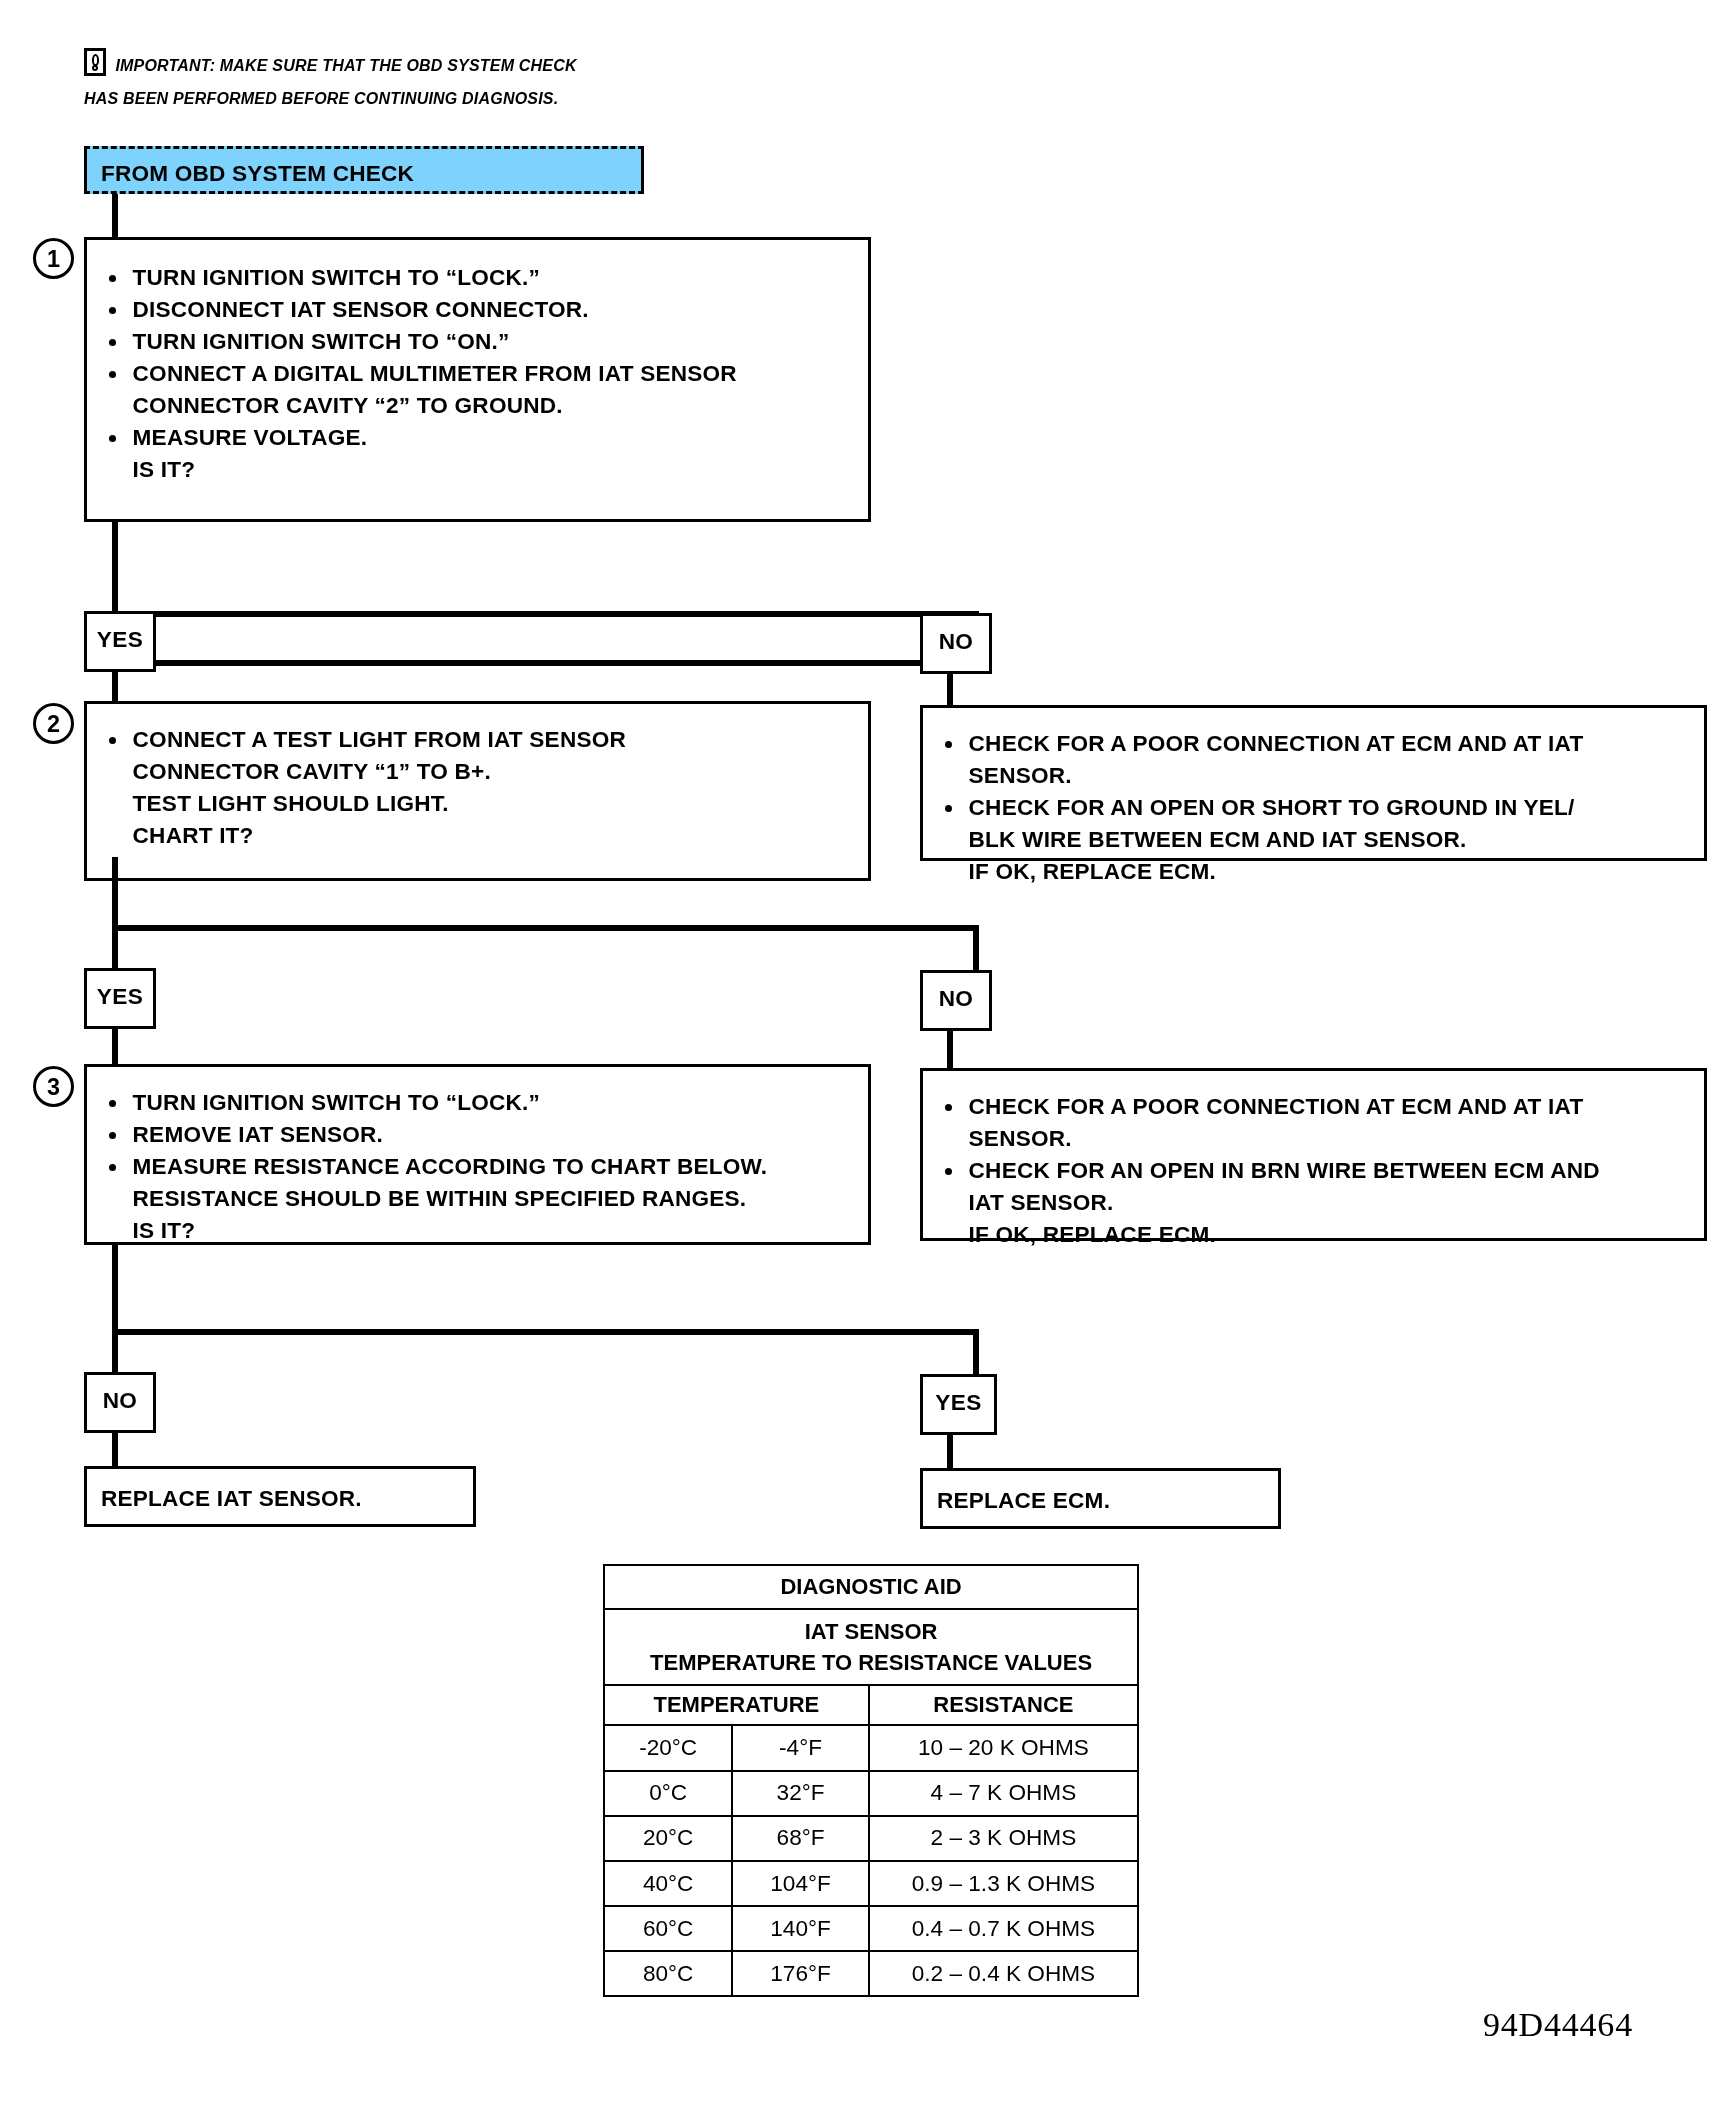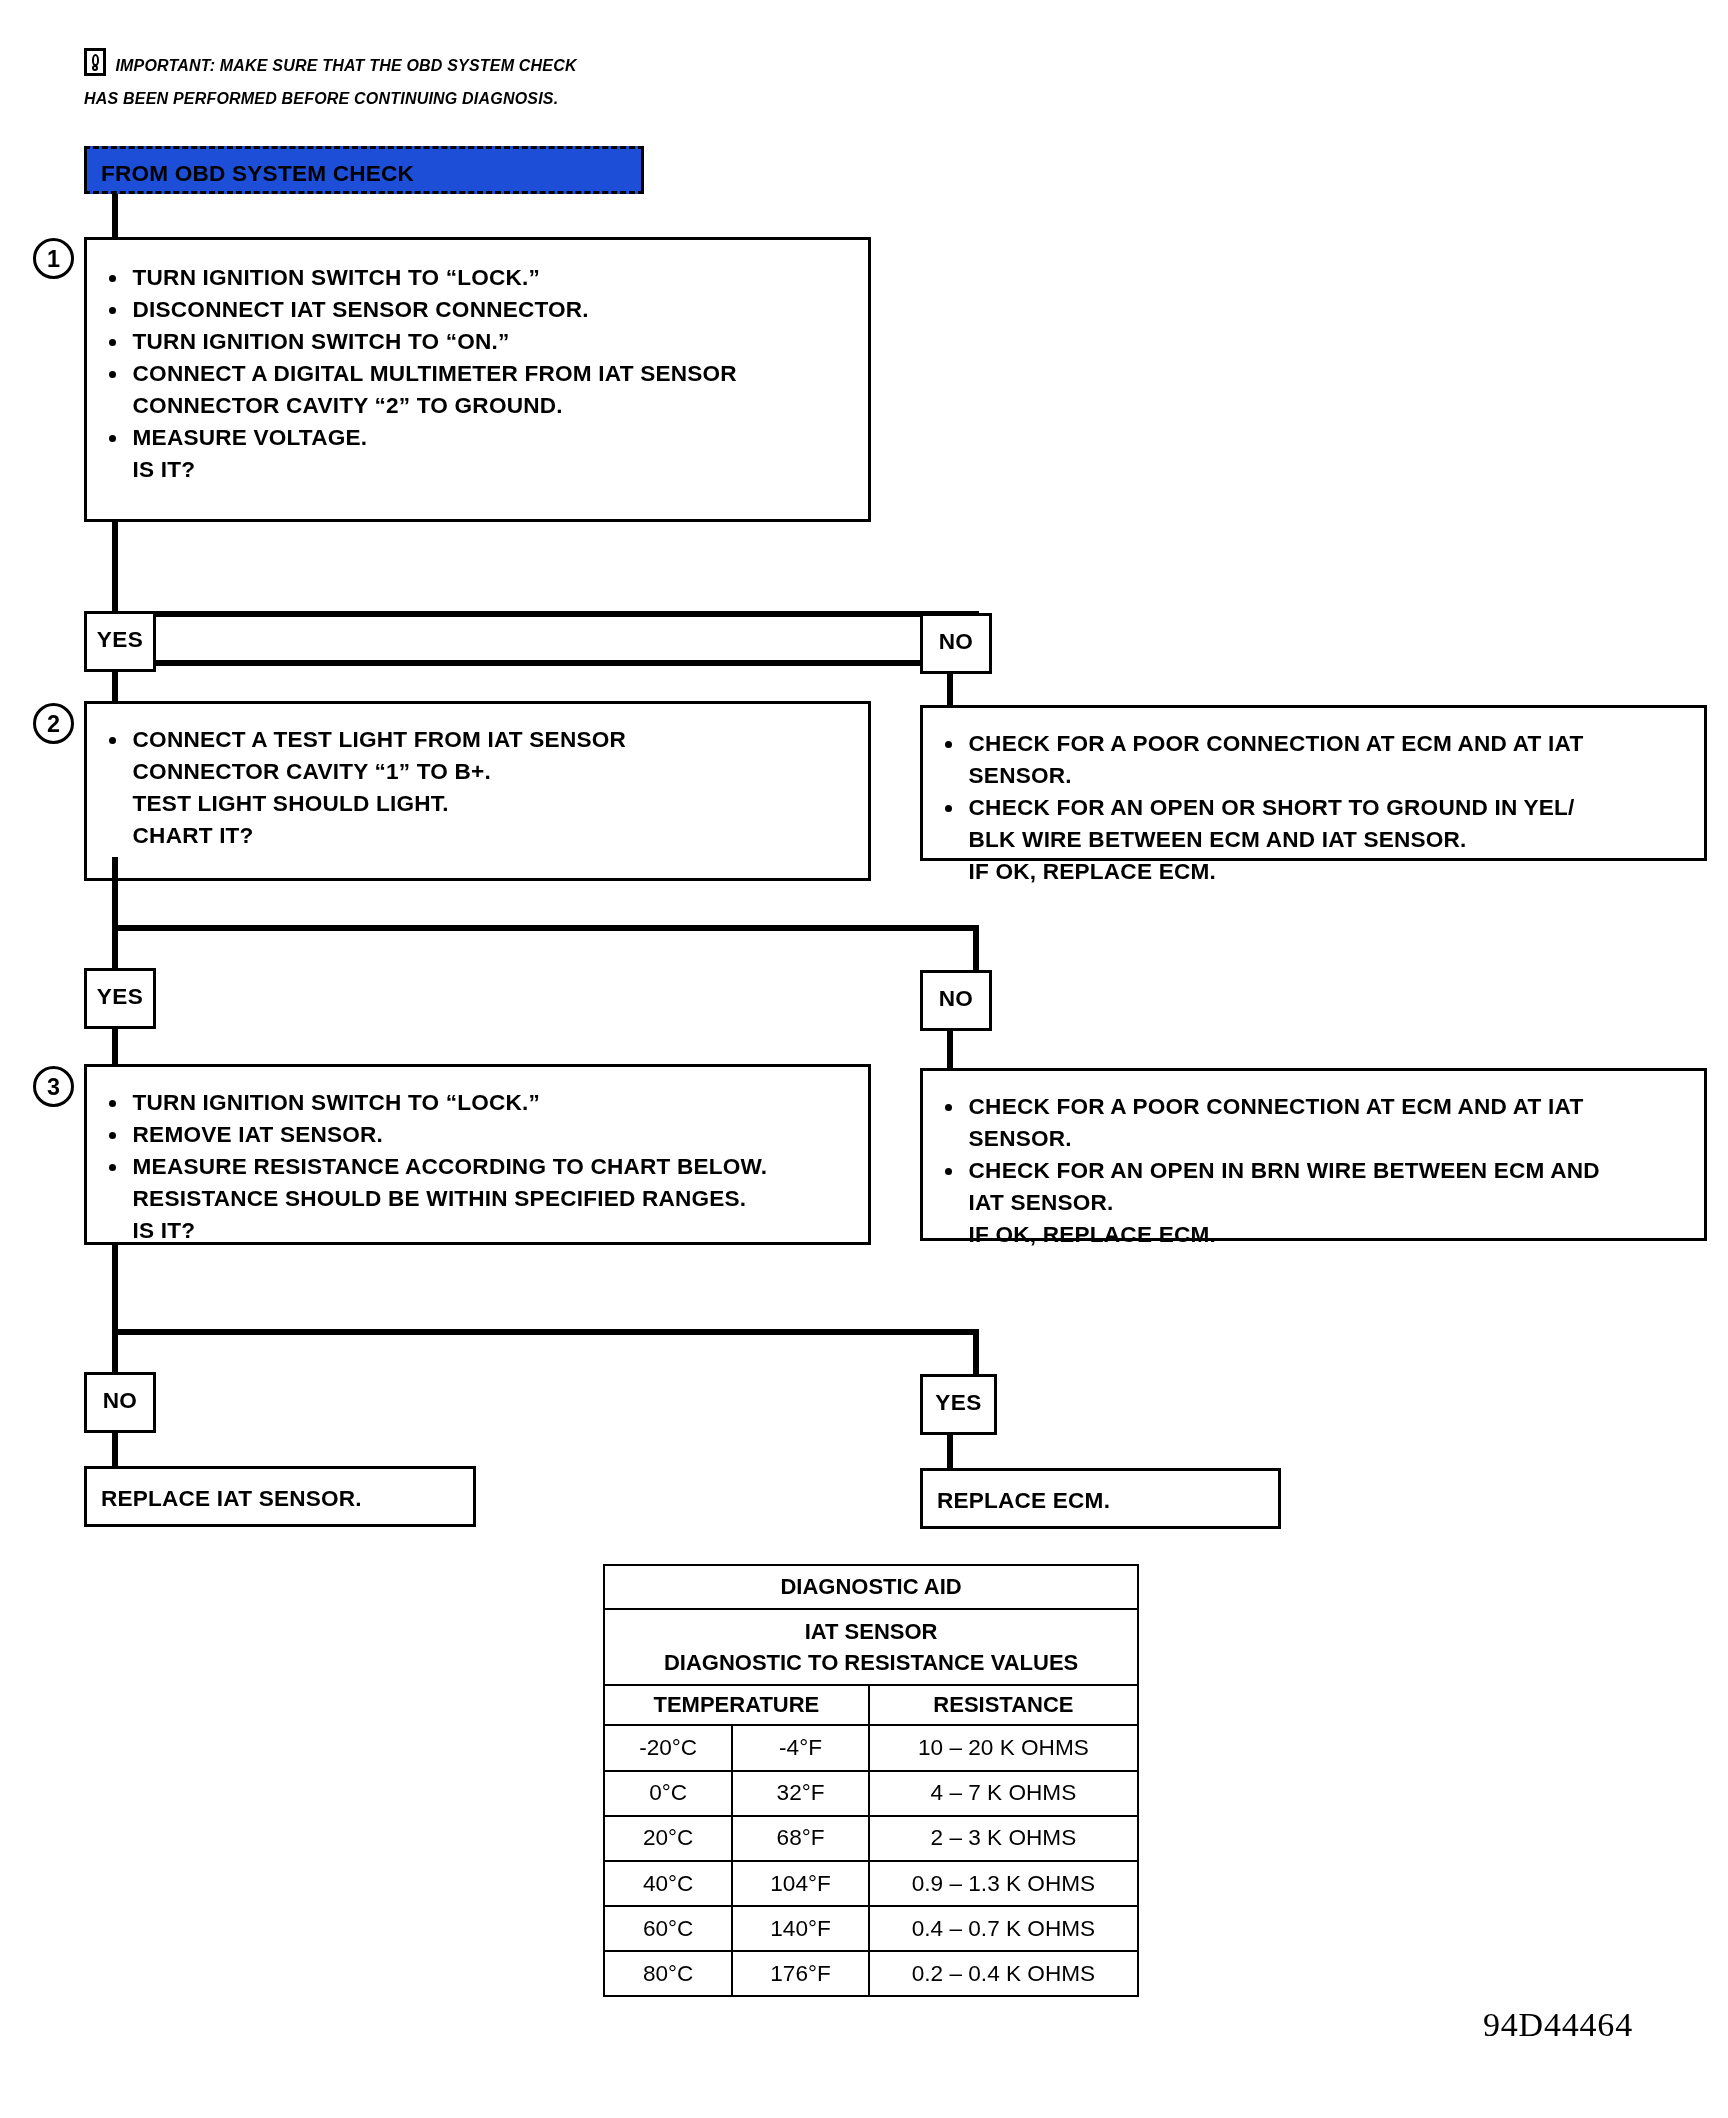"FROM OBD SYSTEM CHECK" .dashed-box { background: #1d4ed8 -> #7dd3fc }
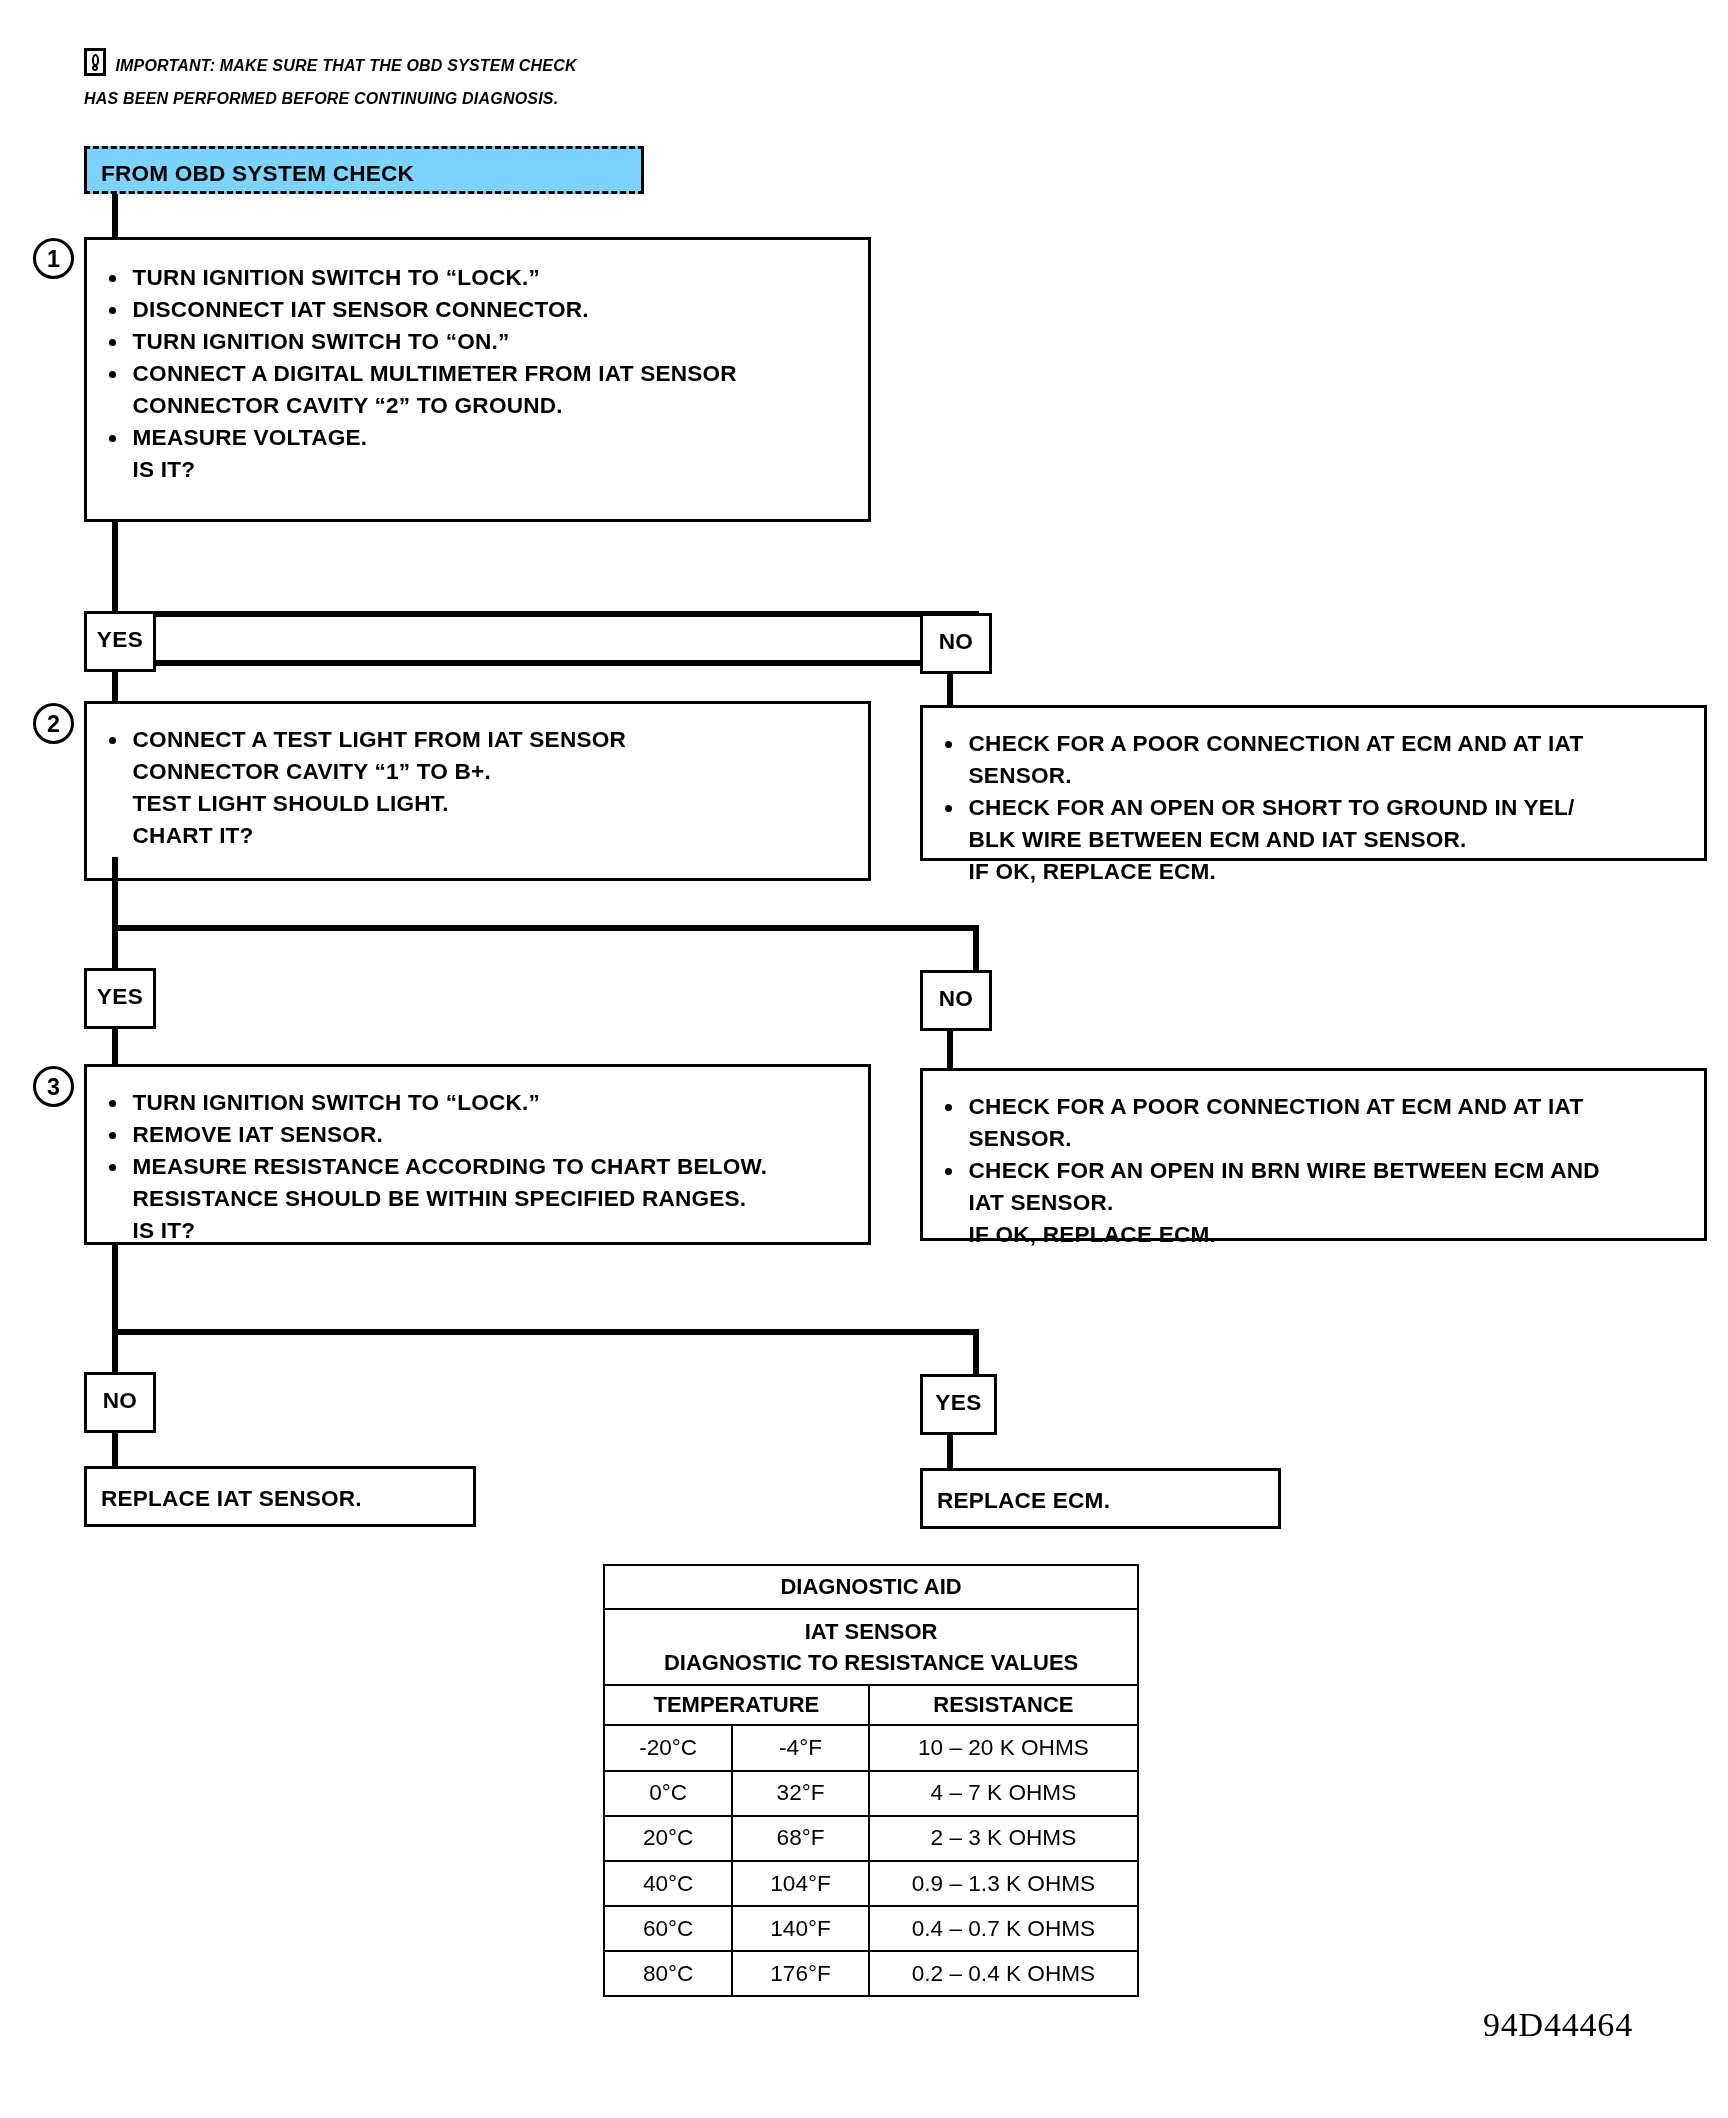"DIAGNOSTIC TO RESISTANCE VALUES" span { text: DIAGNOSTIC -> TEMPERATURE }
